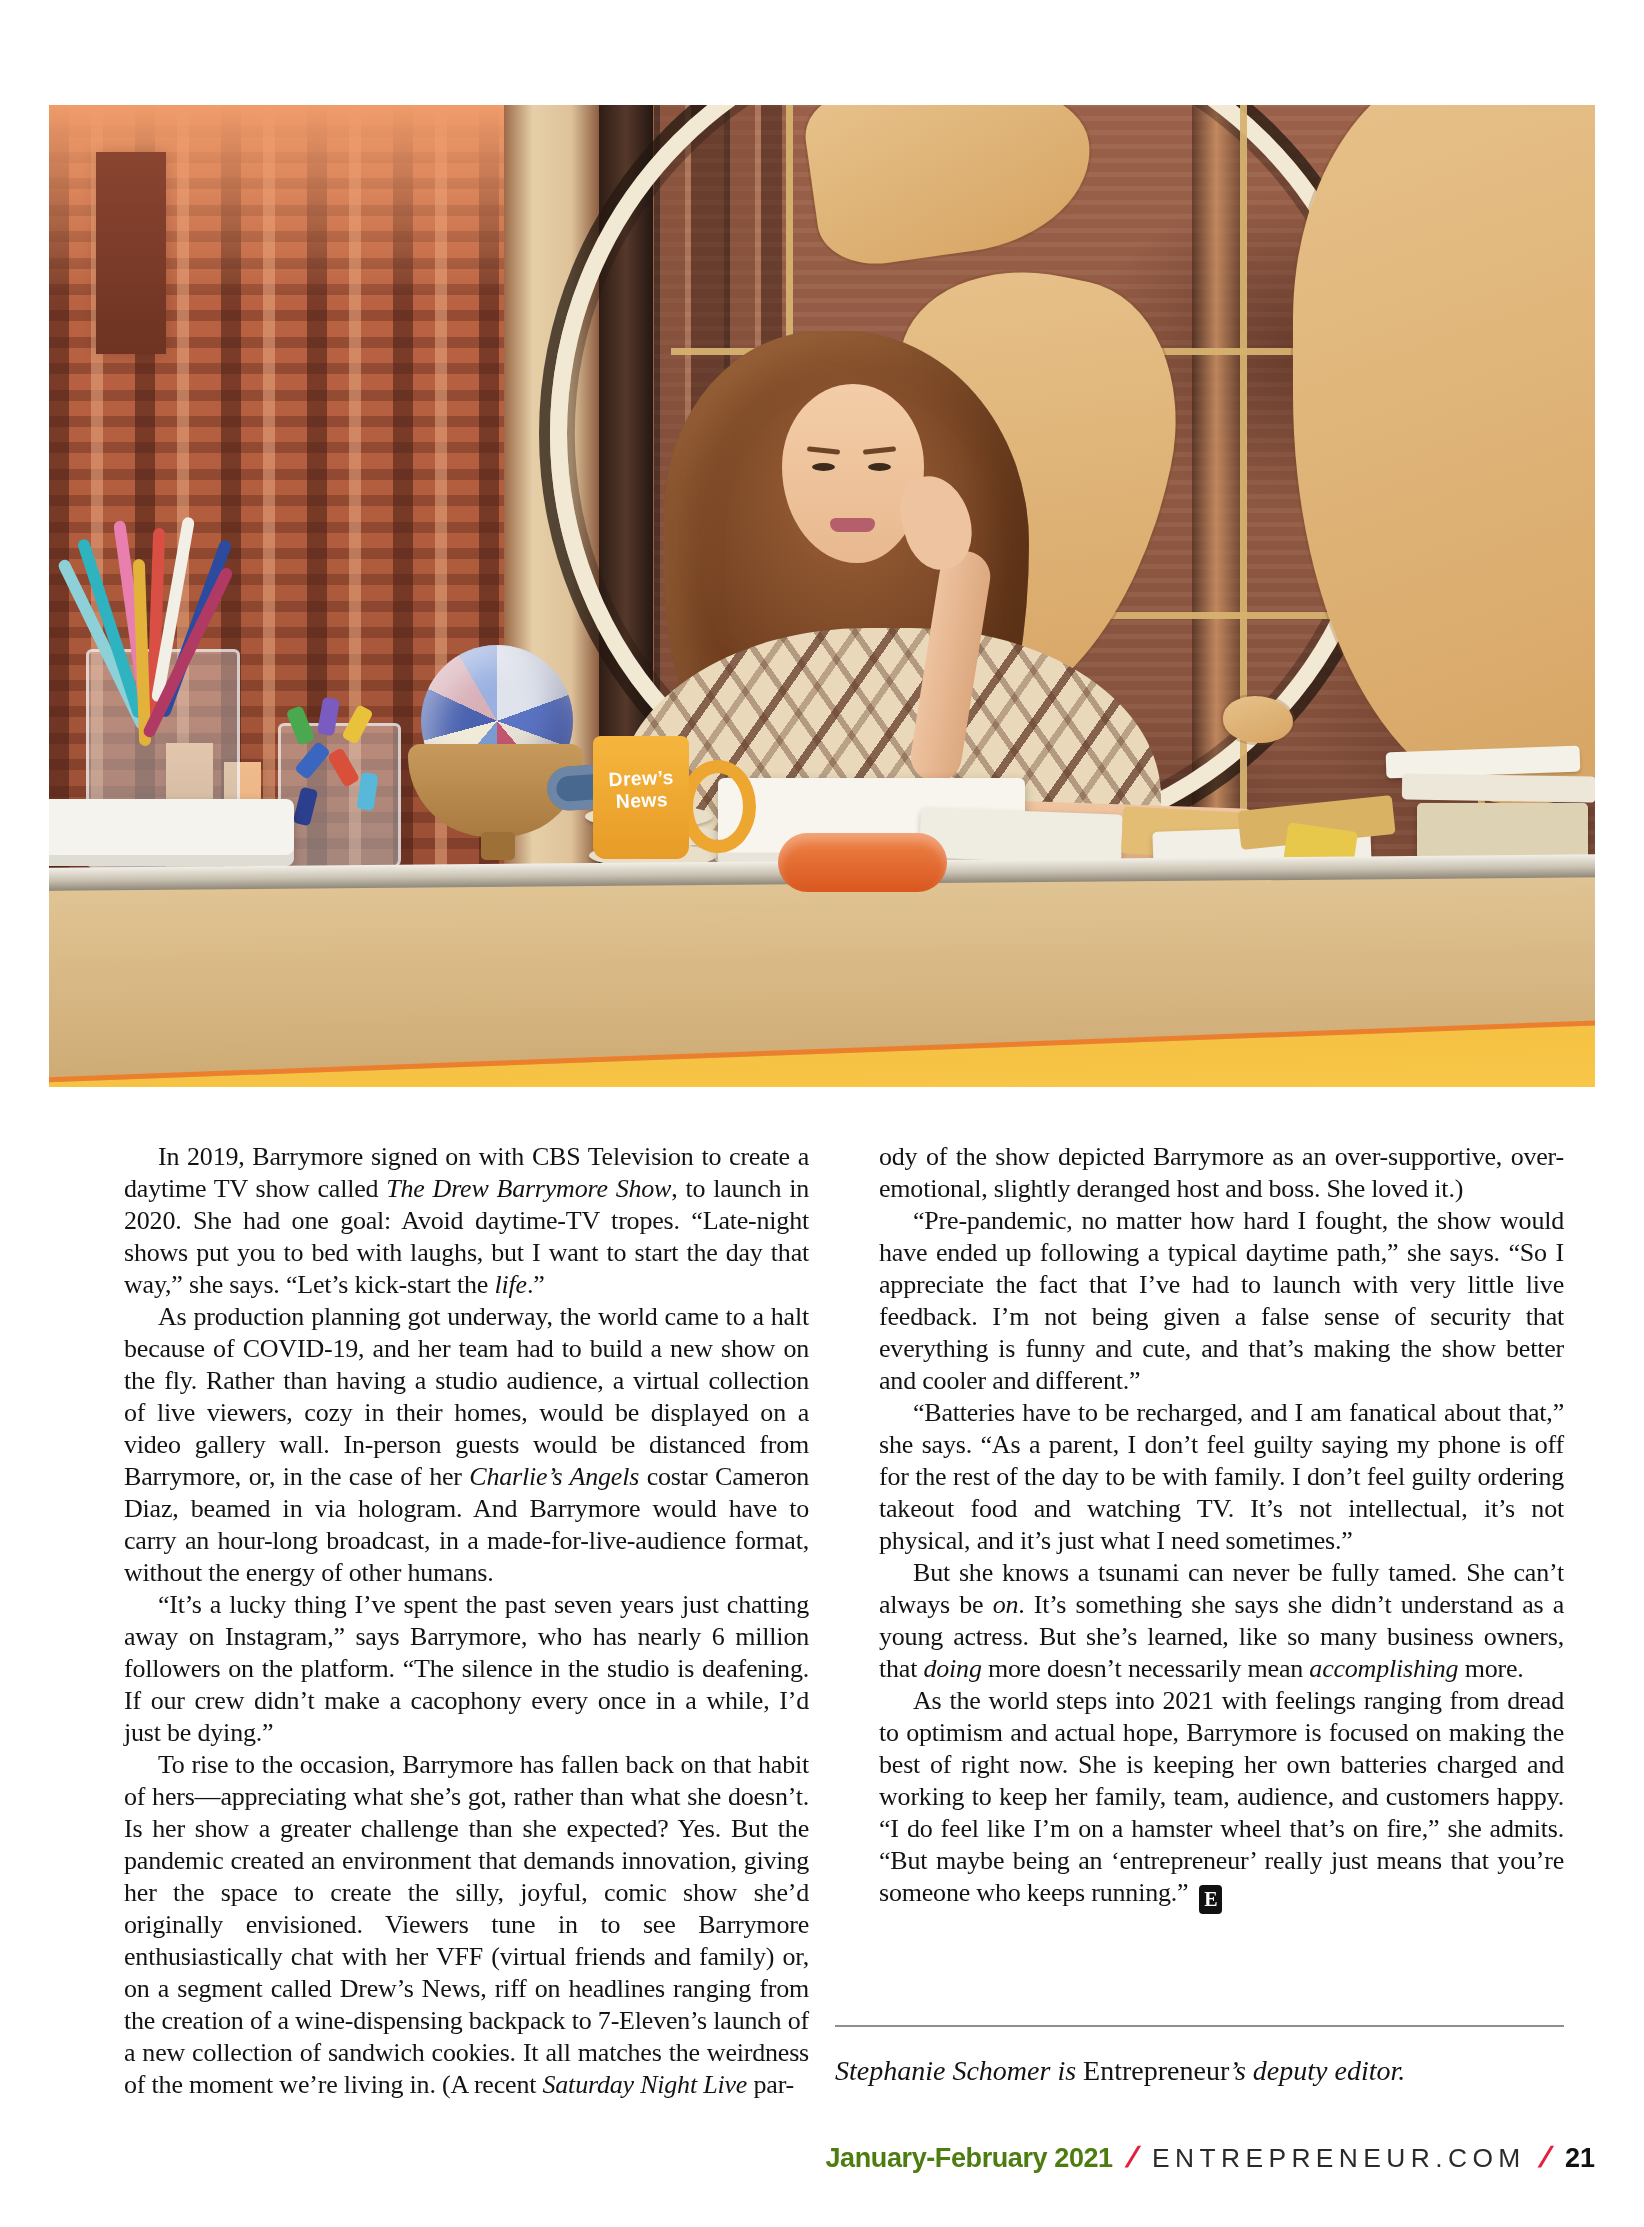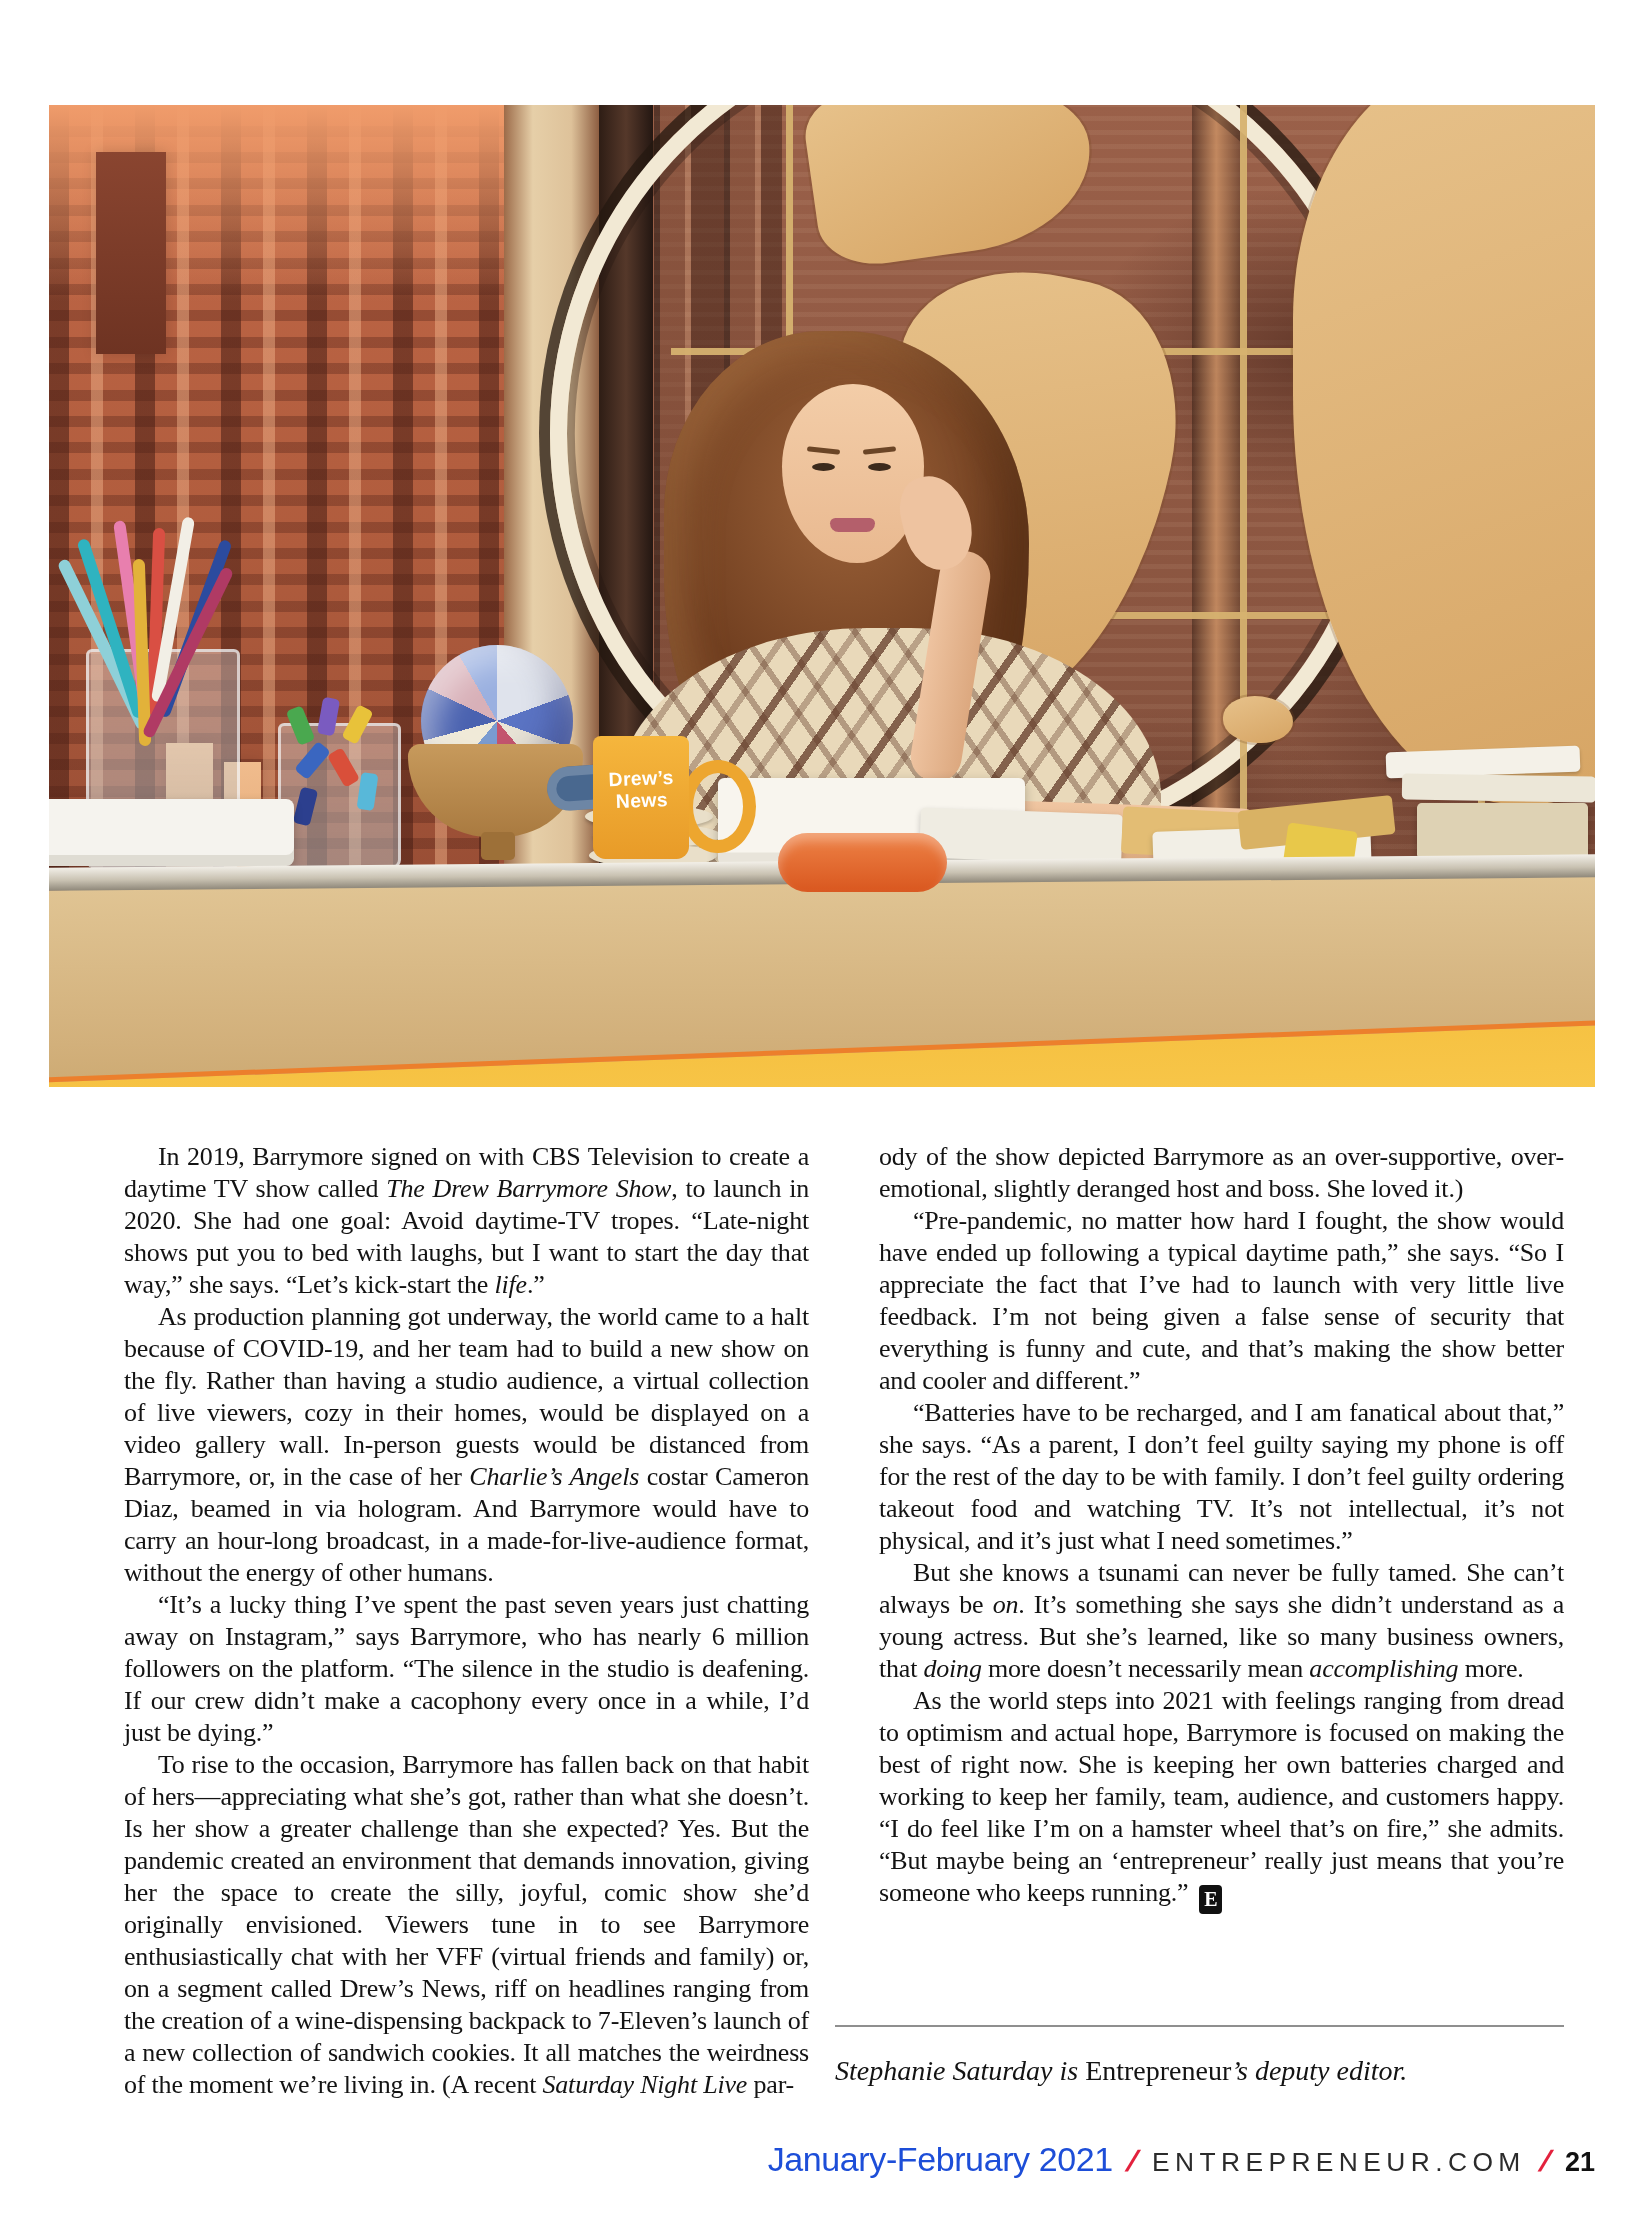"Stephanie Saturday is" i { text: Saturday -> Schomer }
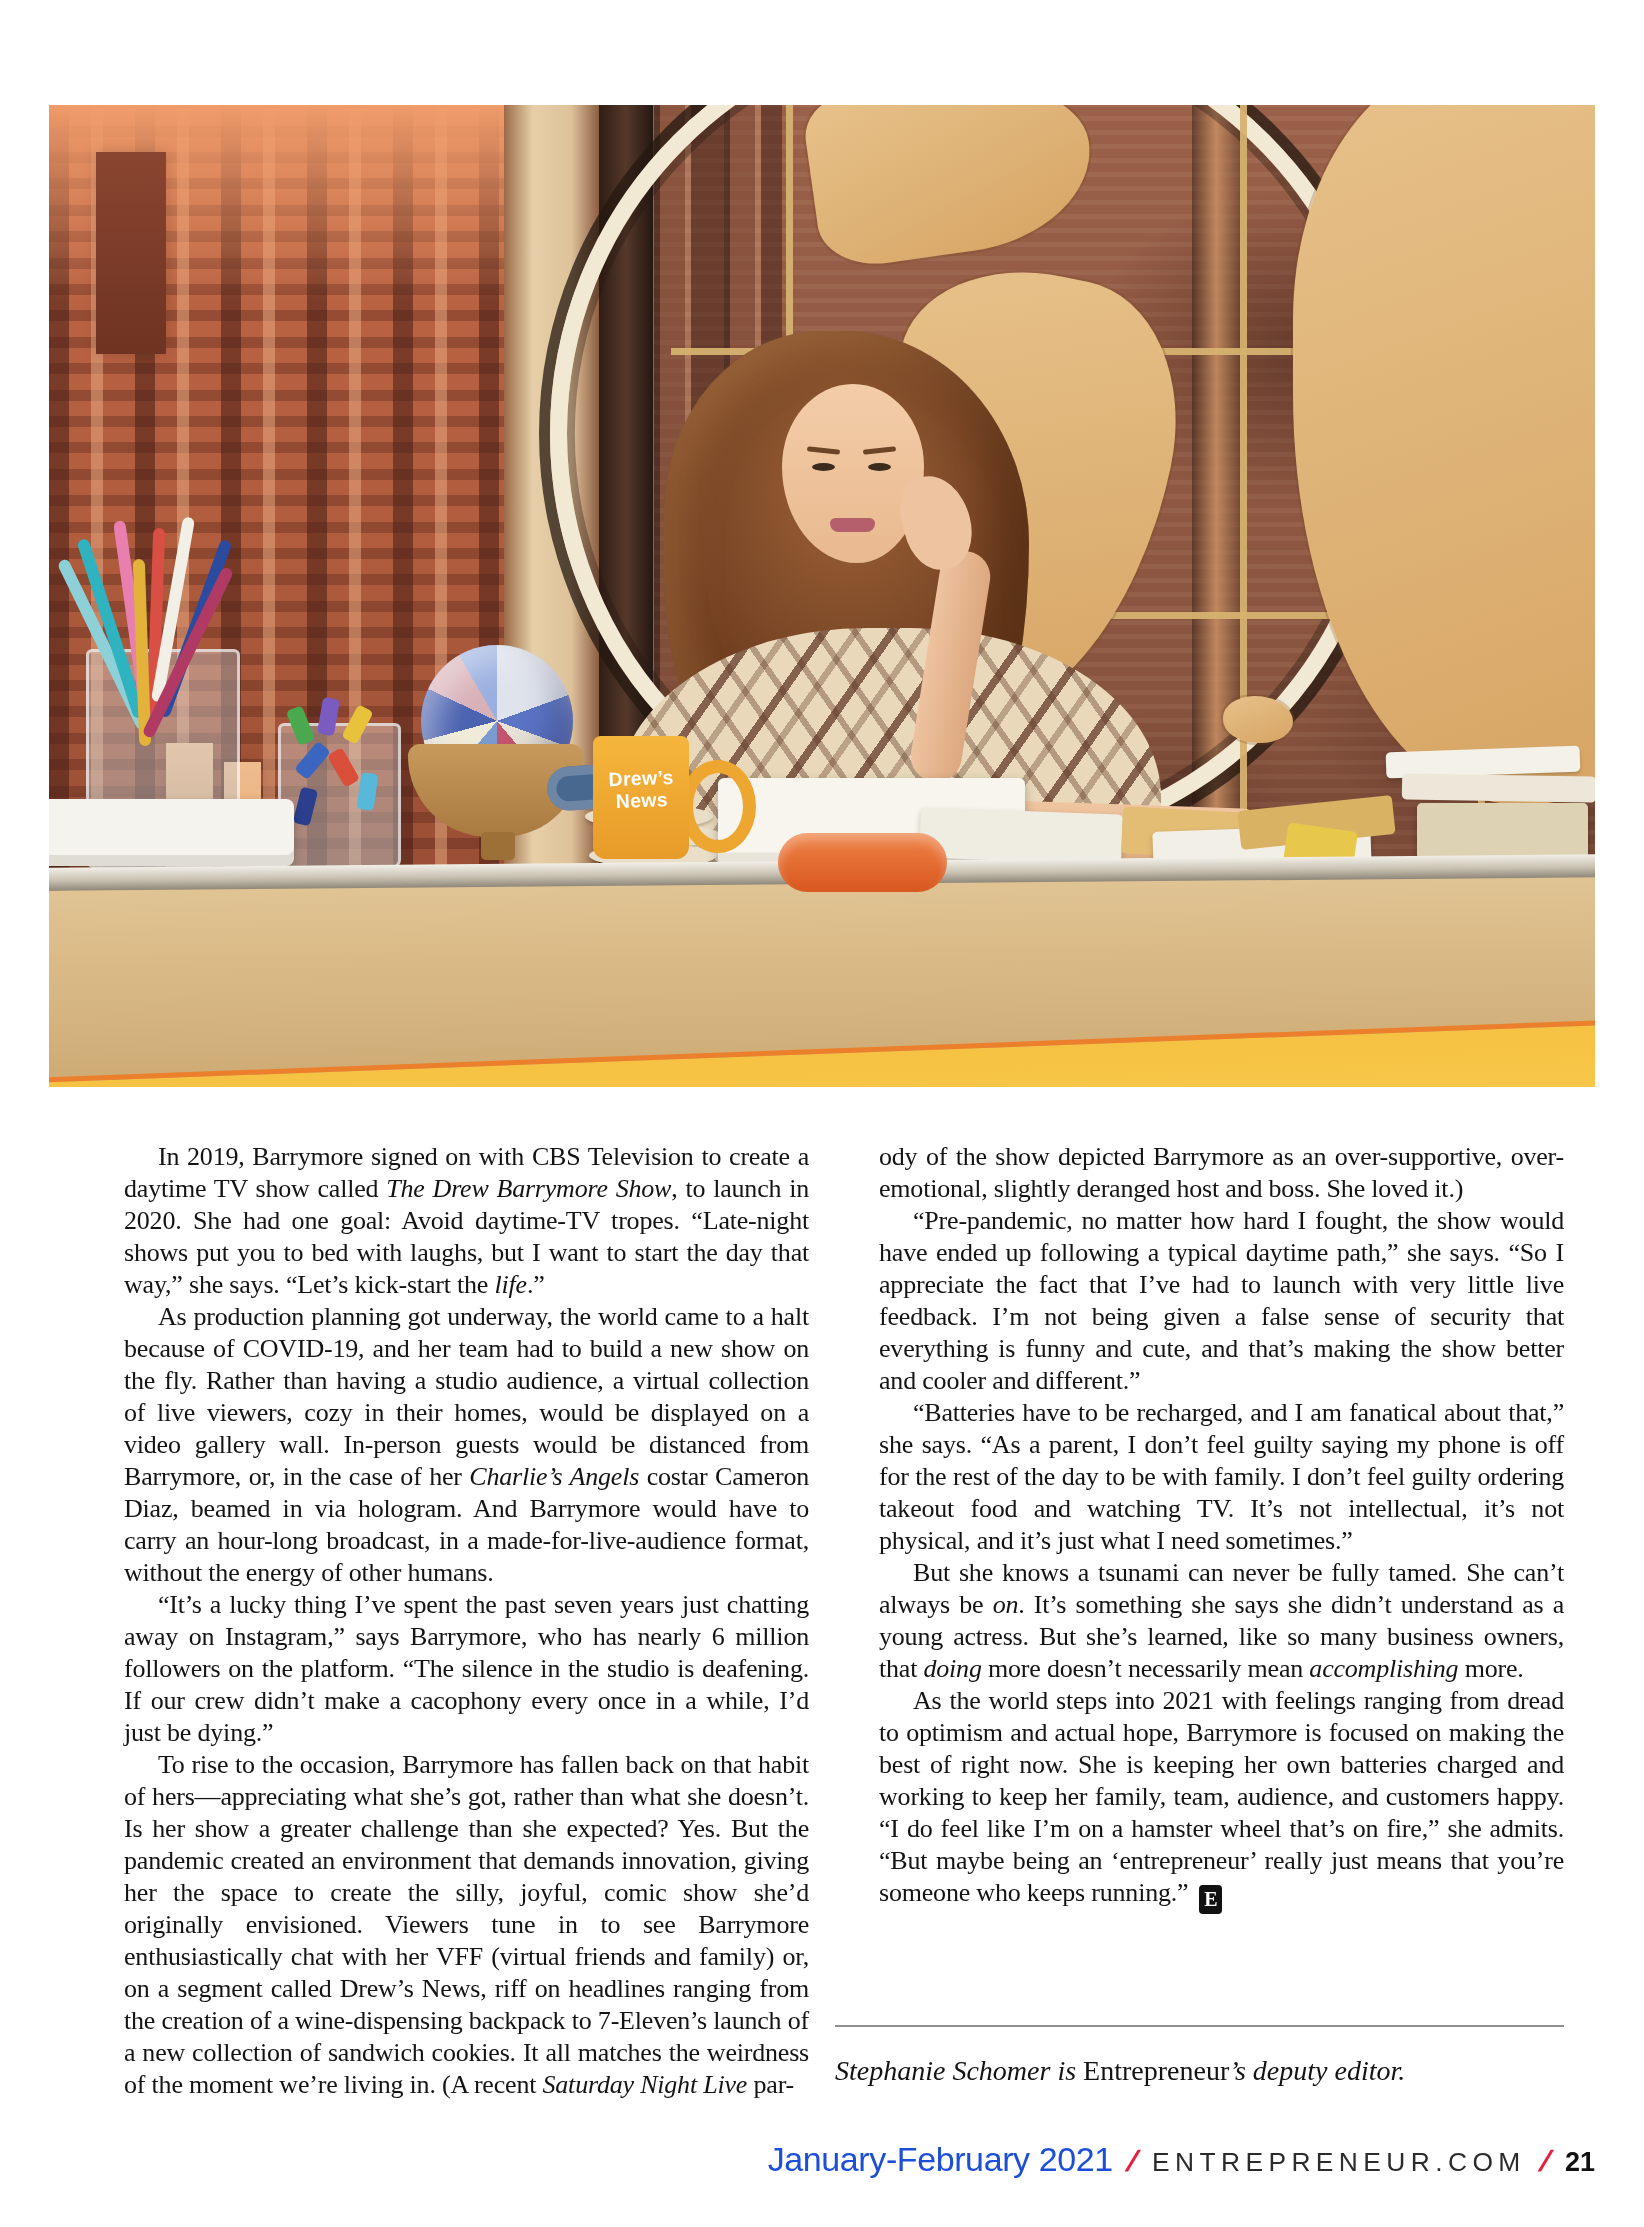"January-February 2021" .footer .issue { color: #1d4ed8 -> #4d7c0f; font-size: 34px -> 27px; font-weight: 400 -> 700 }
